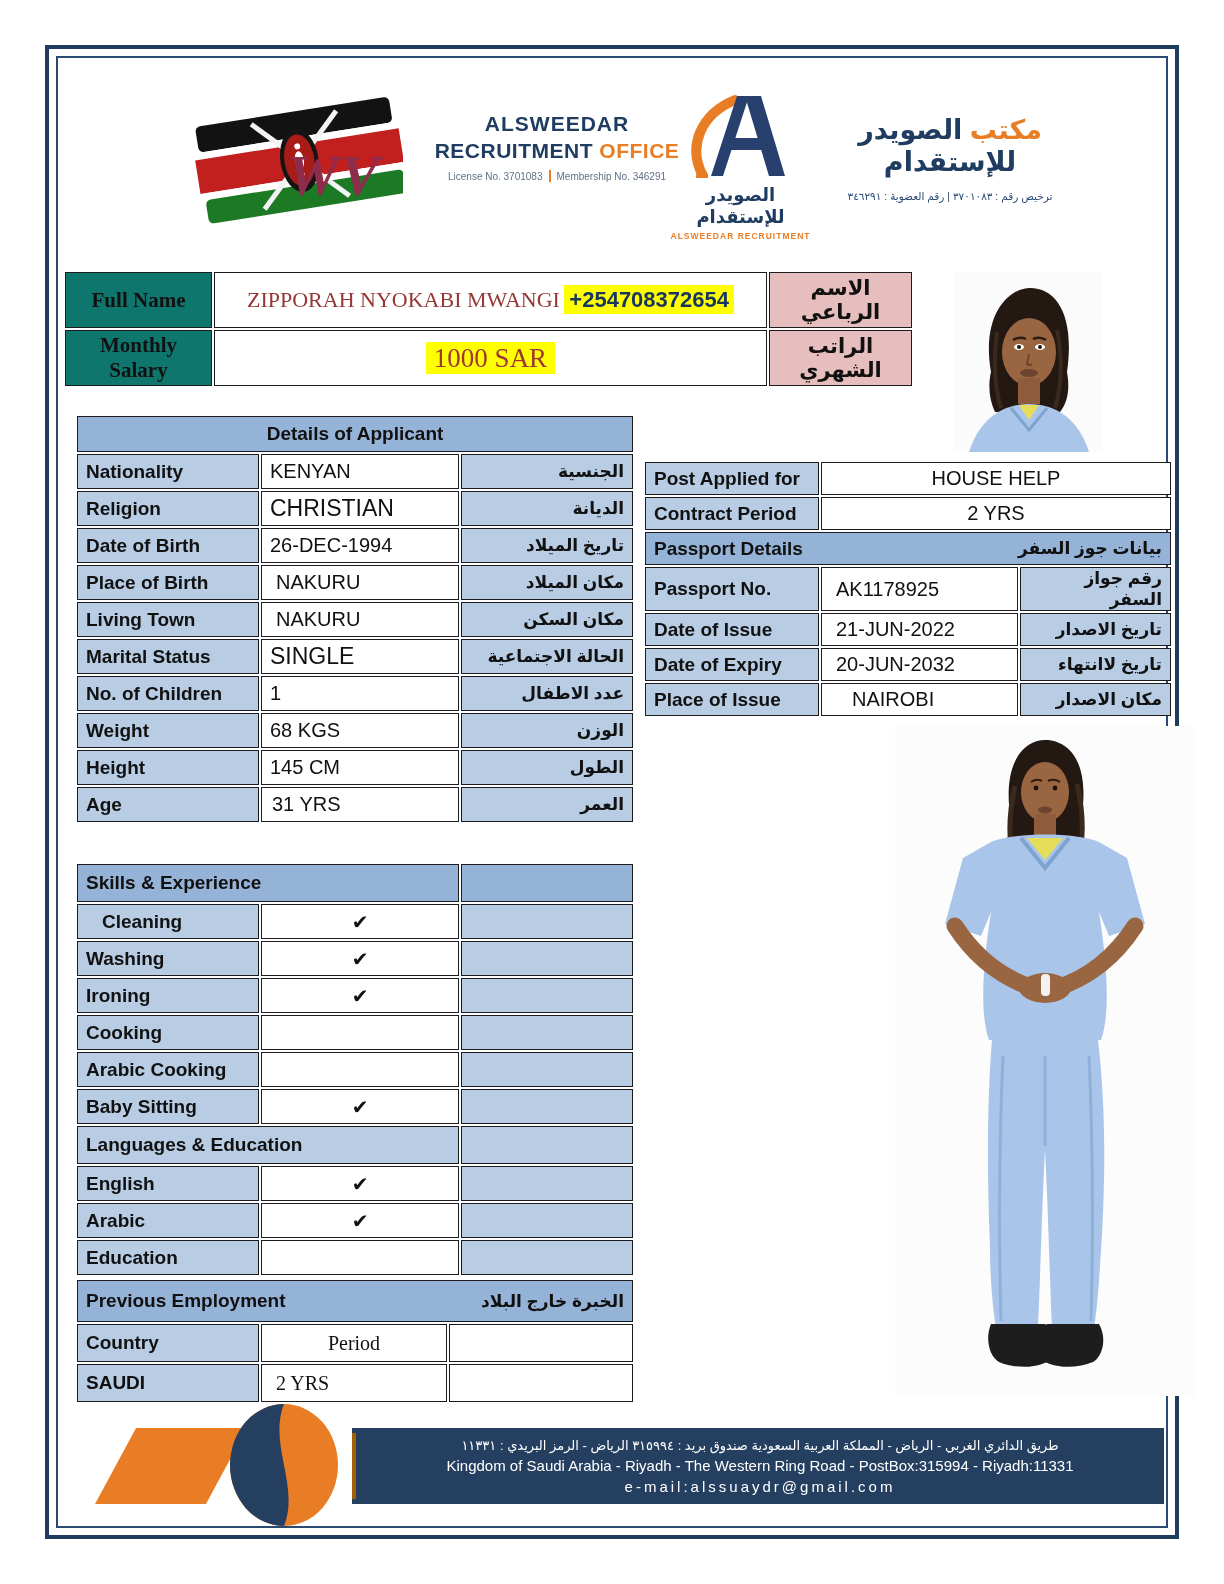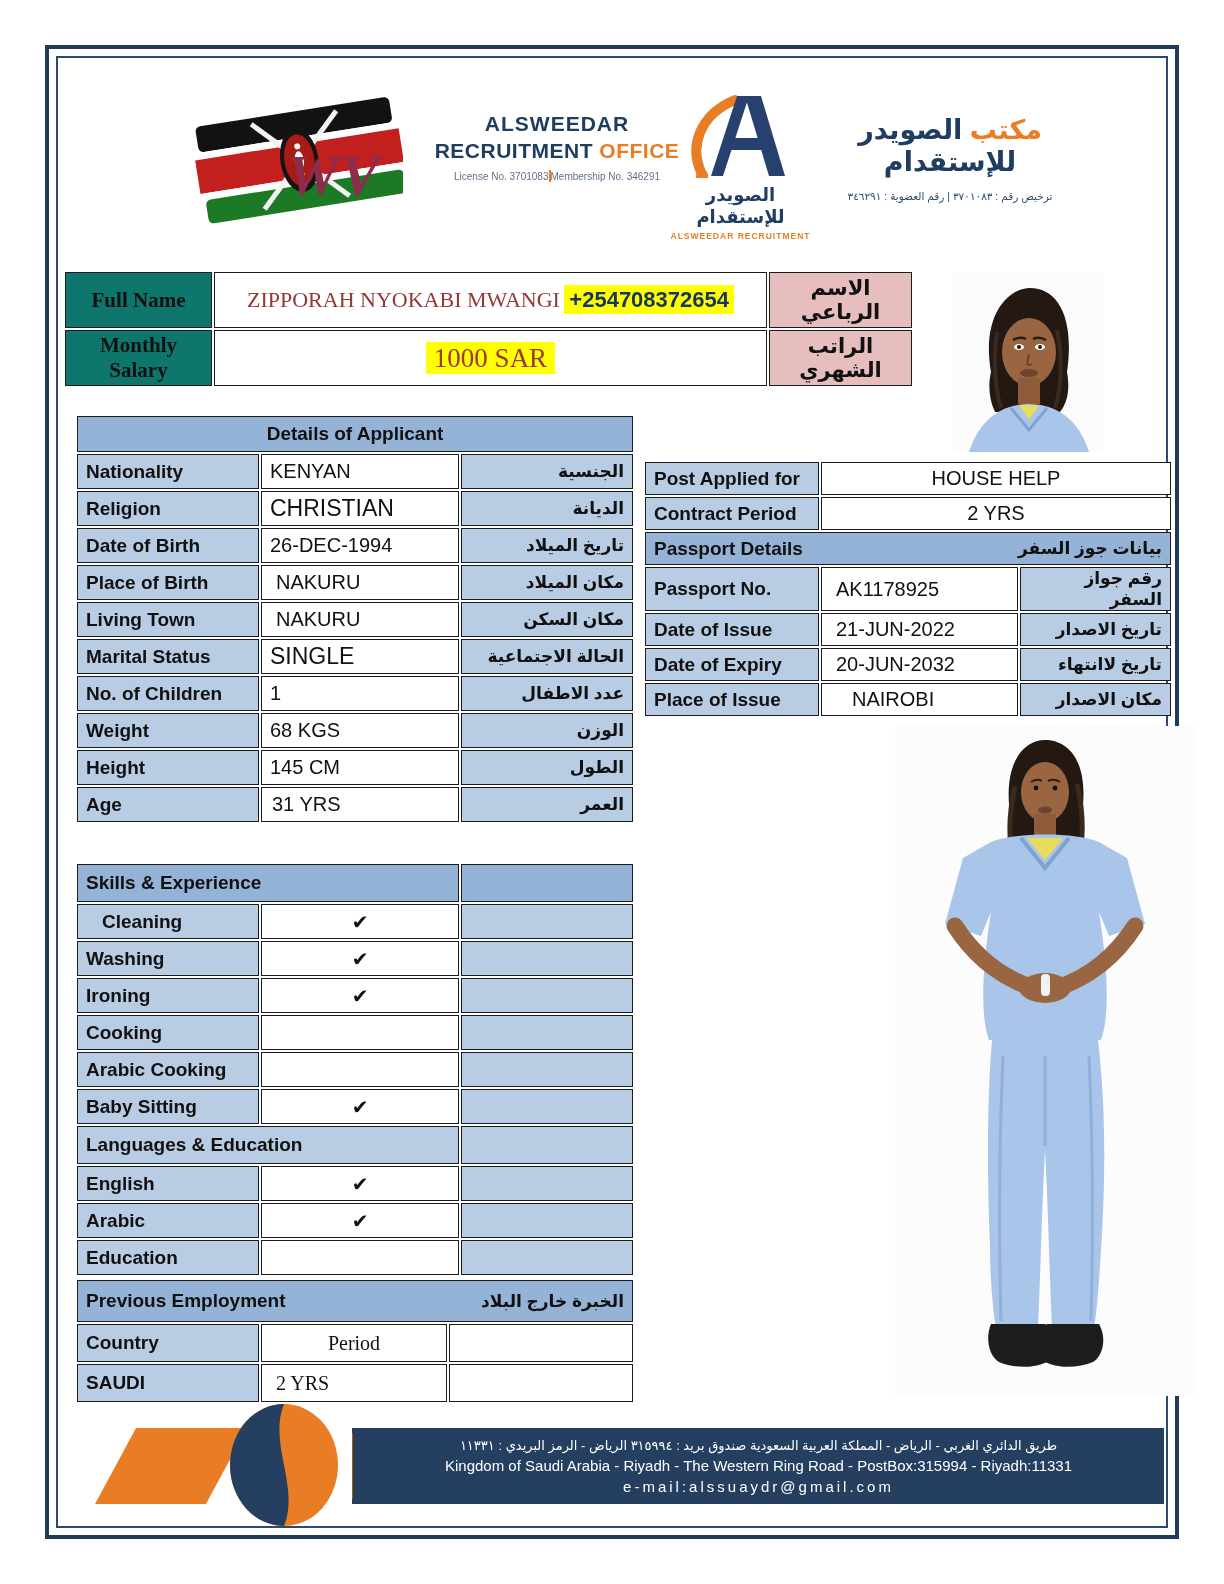"License No. 3701083" .office-lic { gap: none -> 6px }
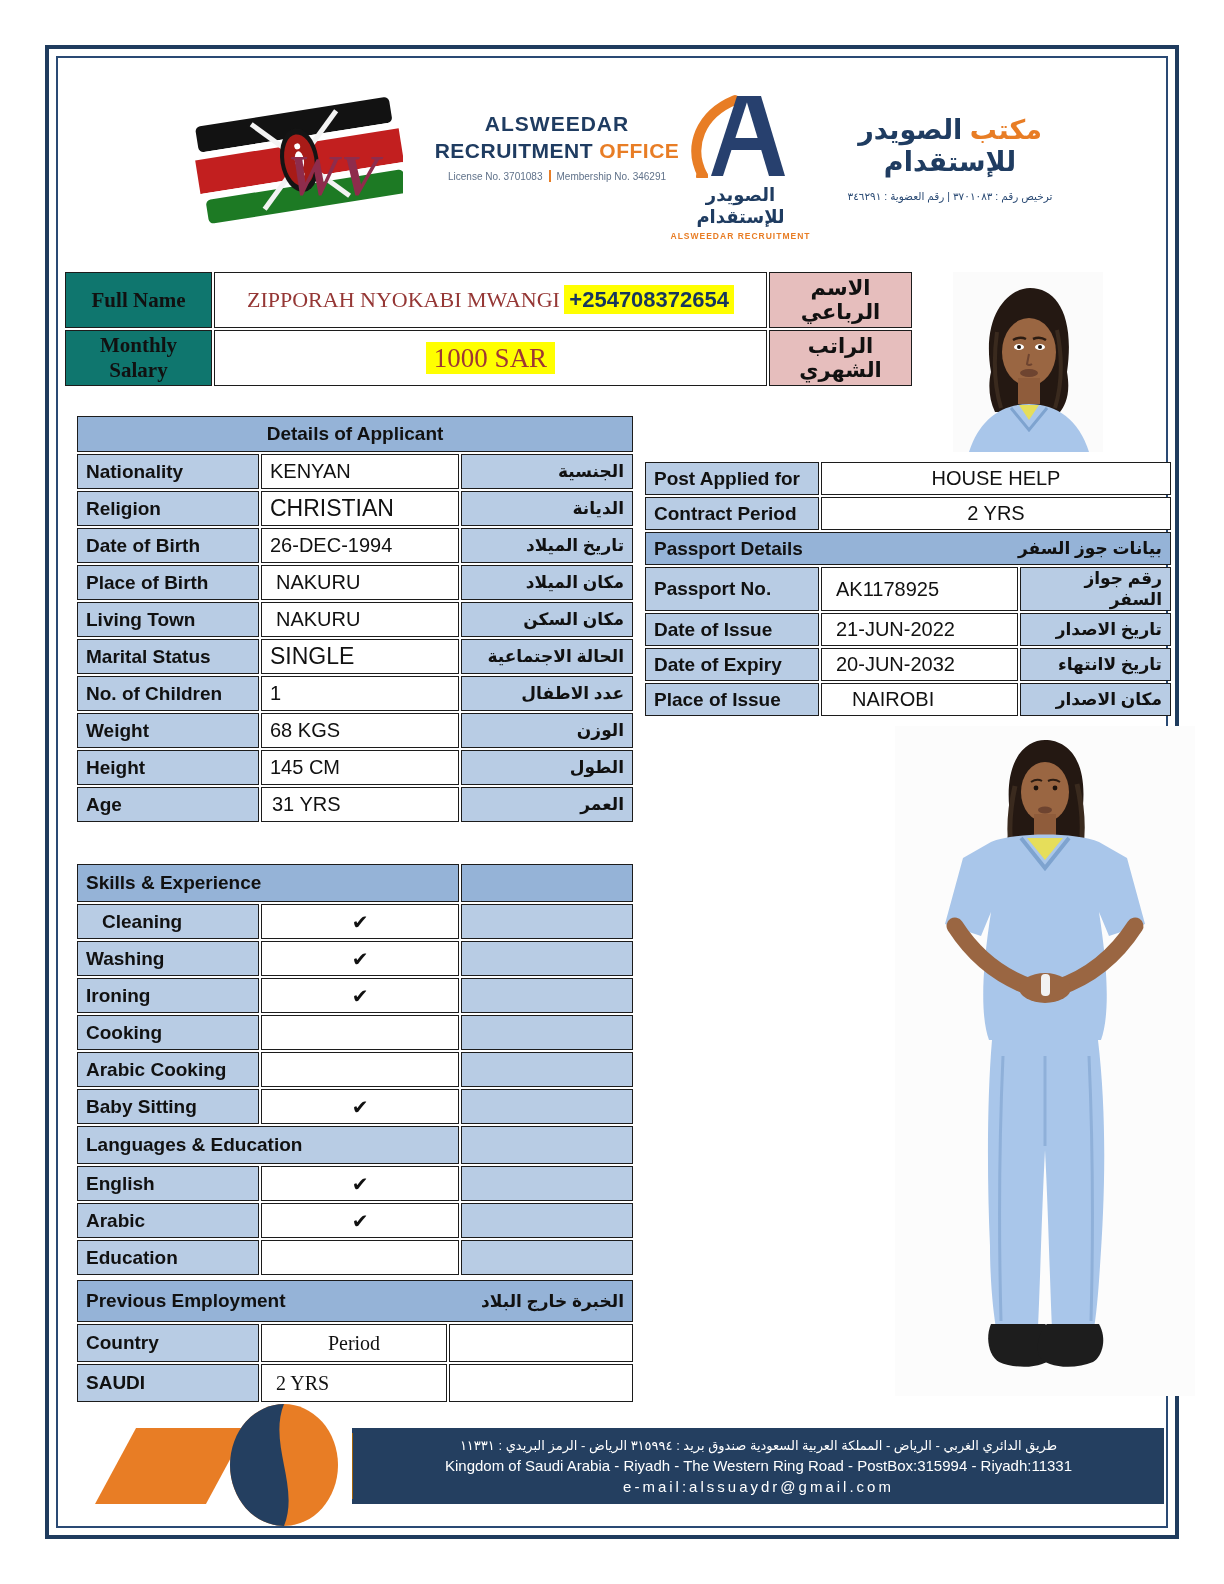"طريق الدائري الغربي - الرياض" .addr-block { border-left: 1px solid #a16207 -> 4px solid #a16207 }
